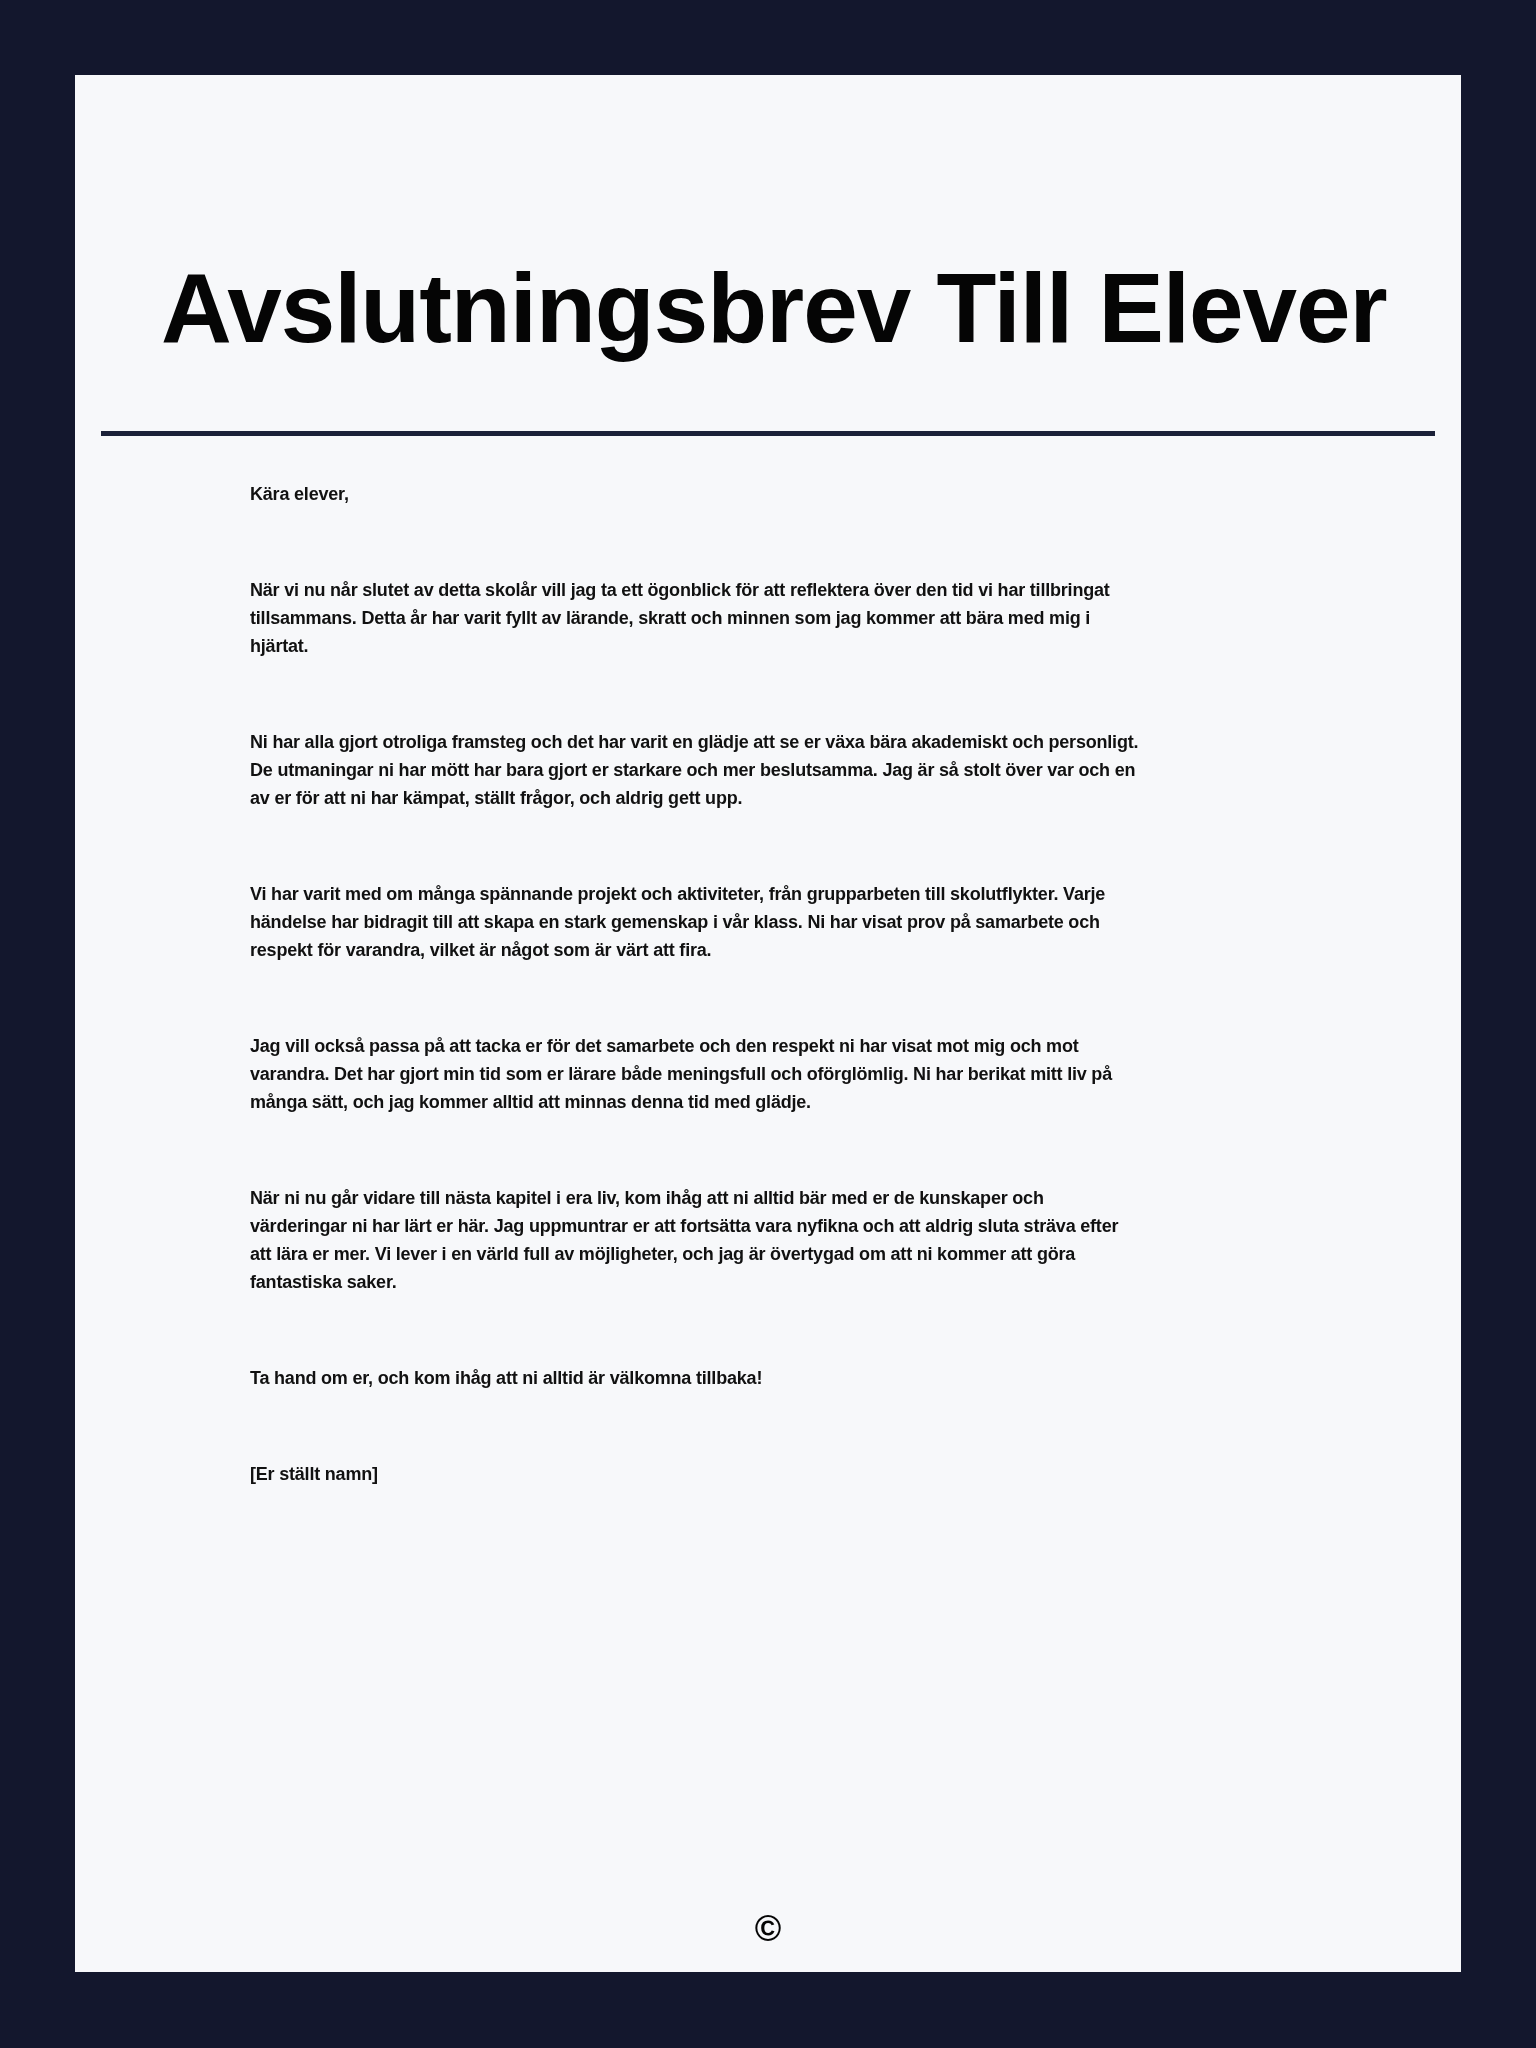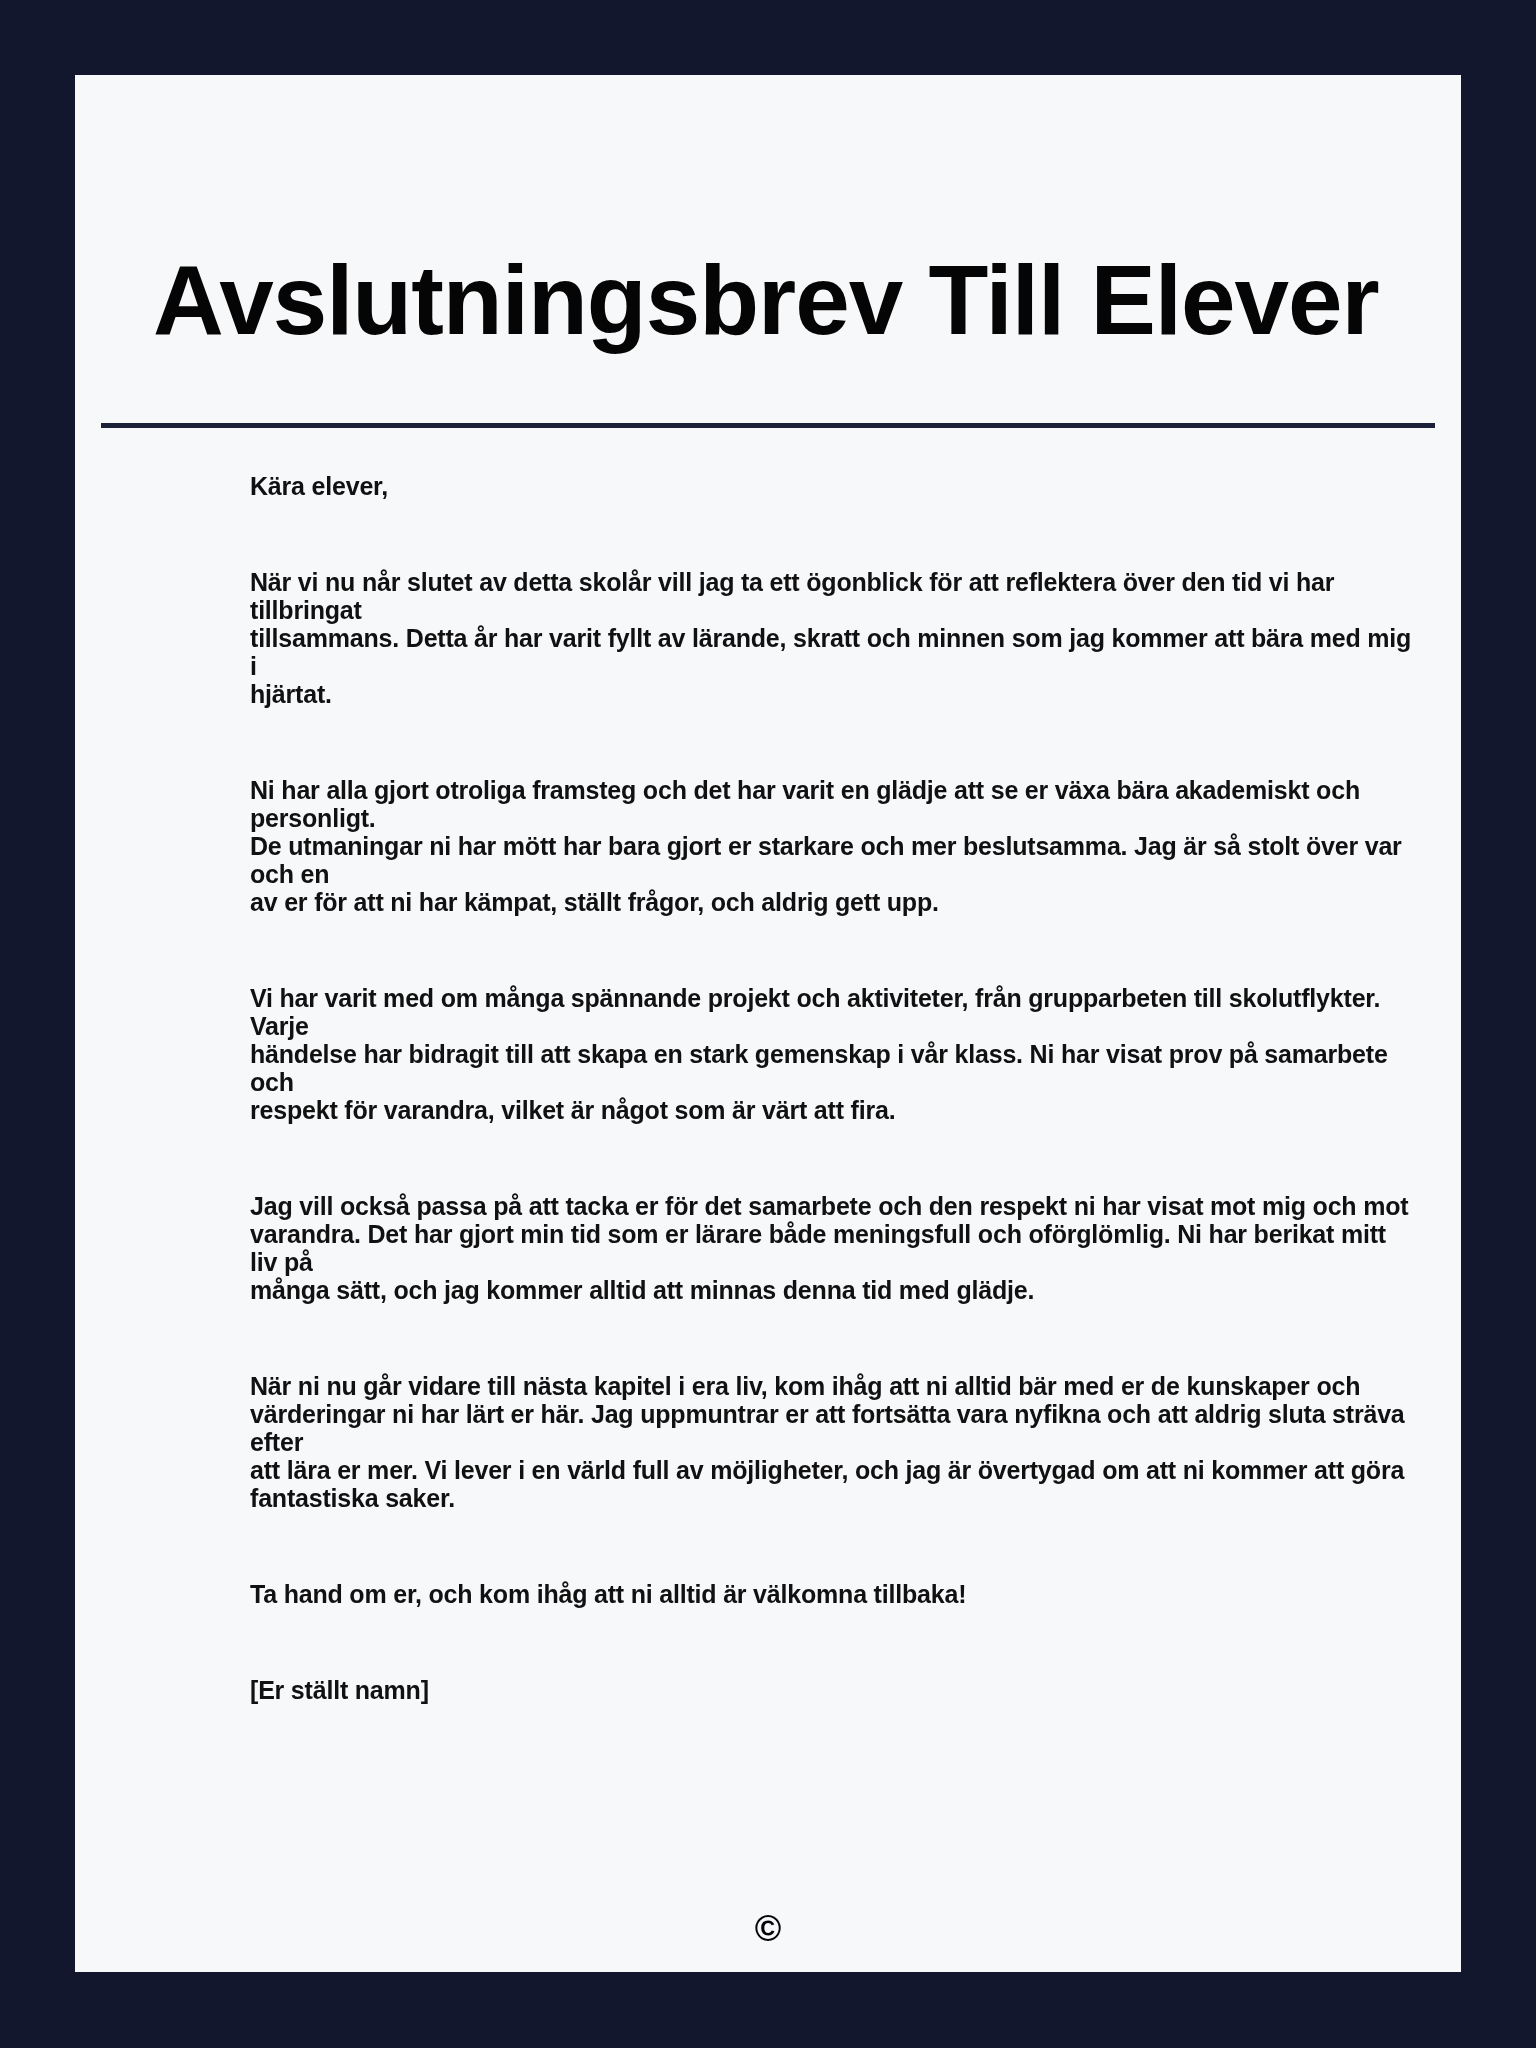"Avslutningsbrev Till Elever" .doc-title { margin: 4px -> 12px }
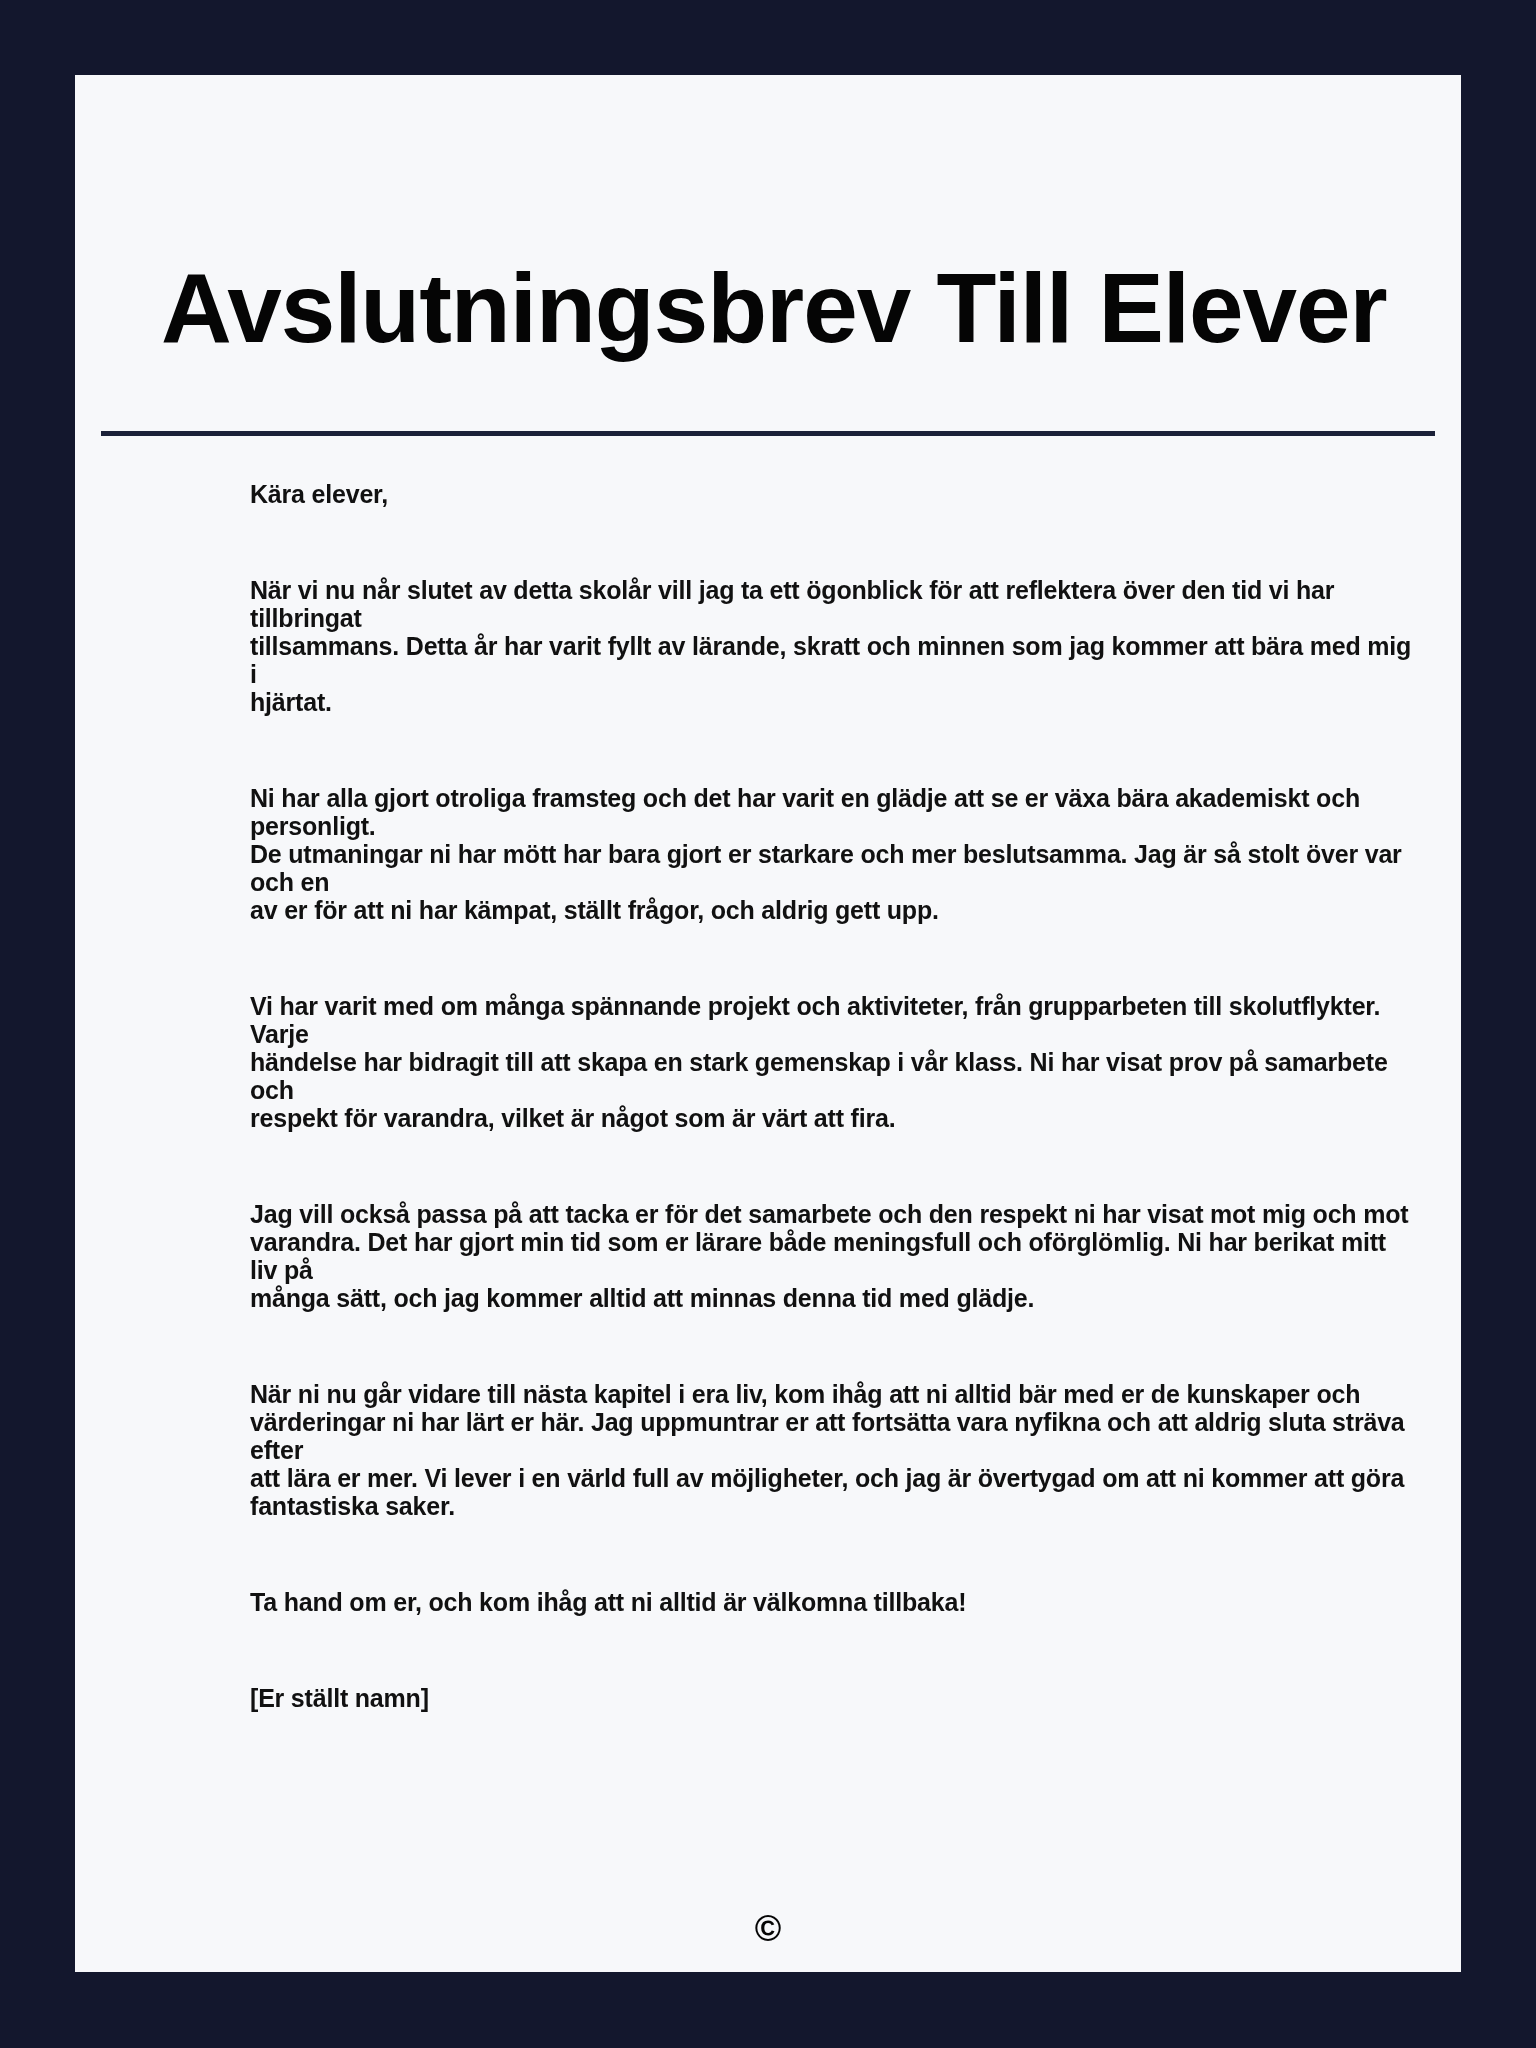"Kära elever," .letter { font-size: 25px -> 18px }
